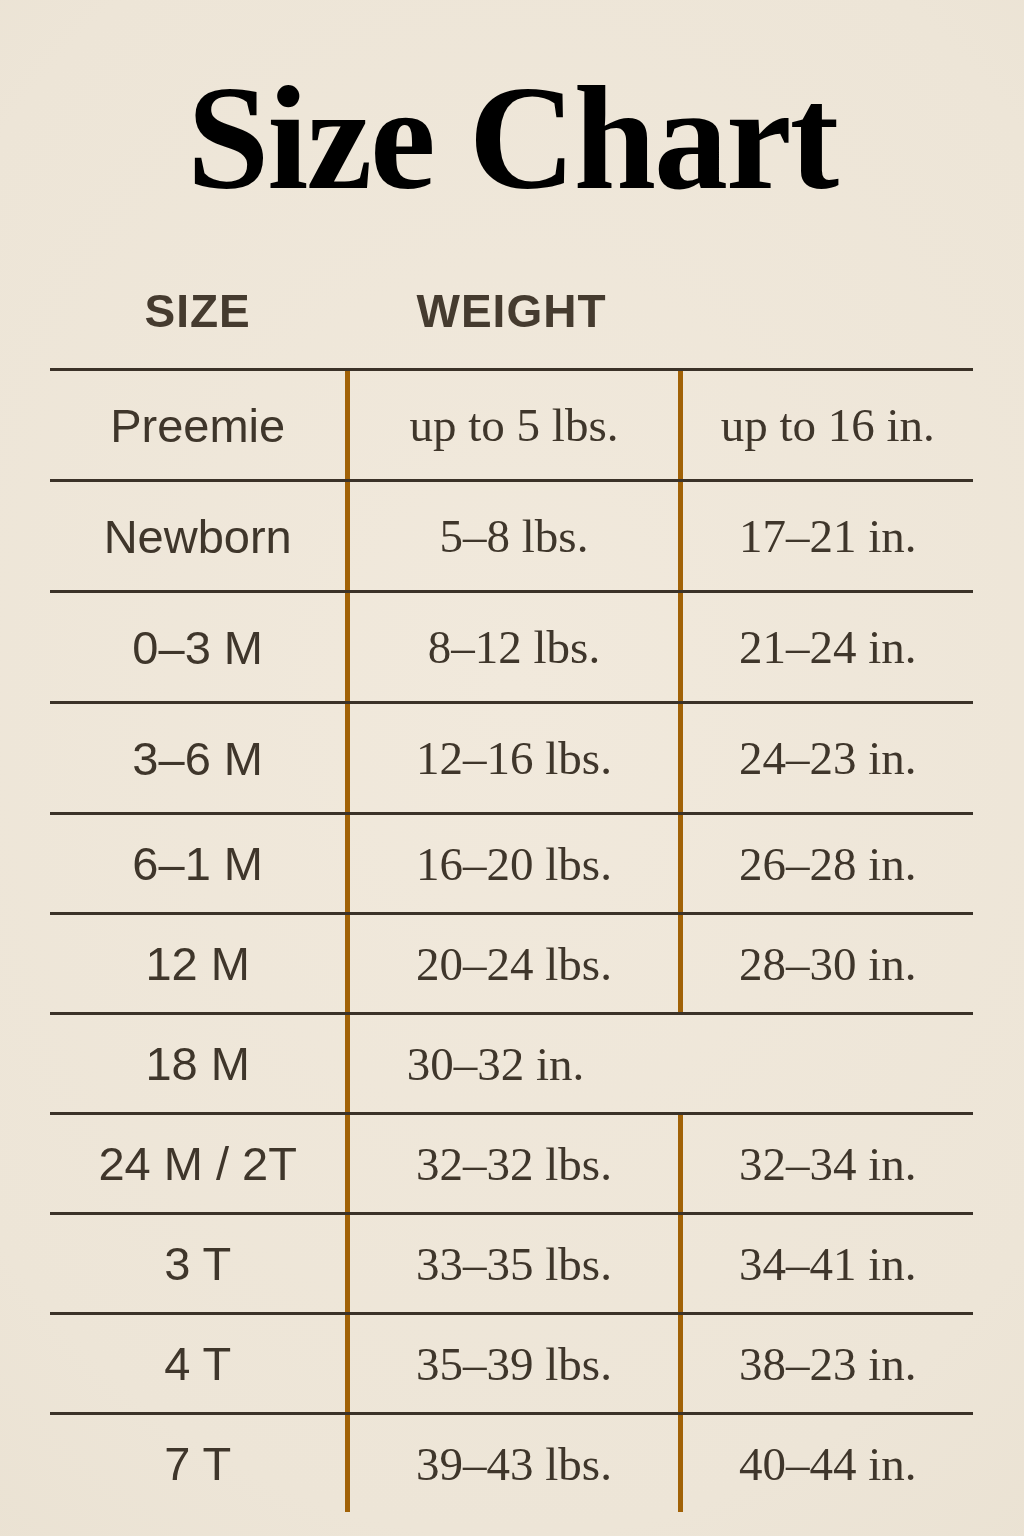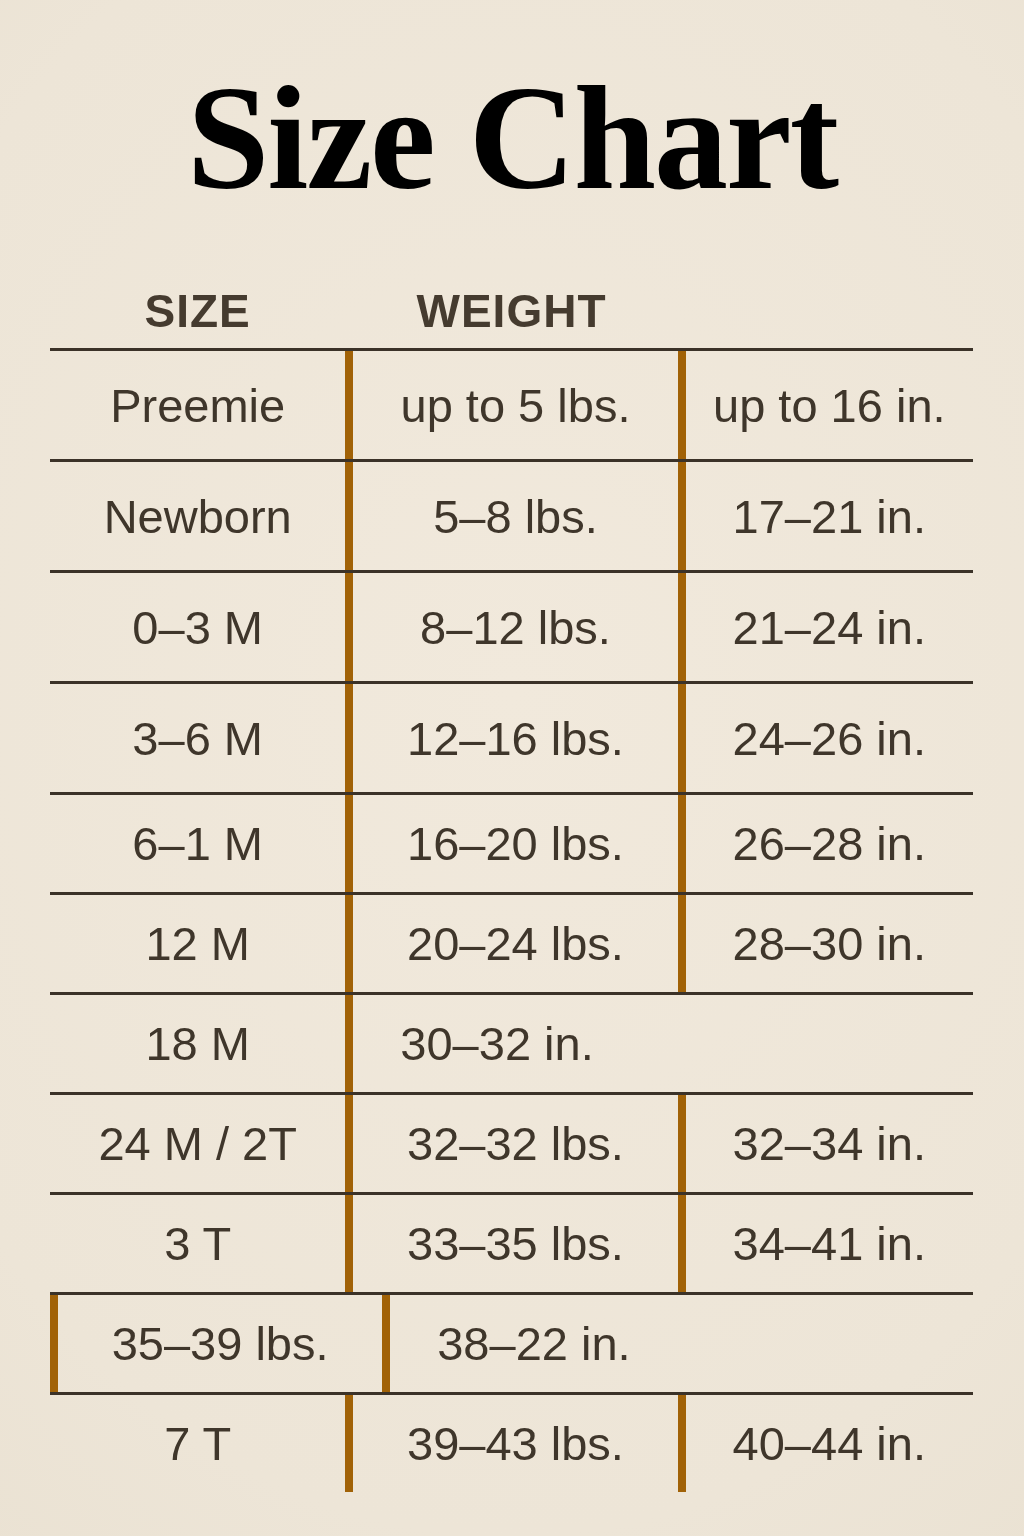"Preemie" .table-body { top: 348px -> 368px }
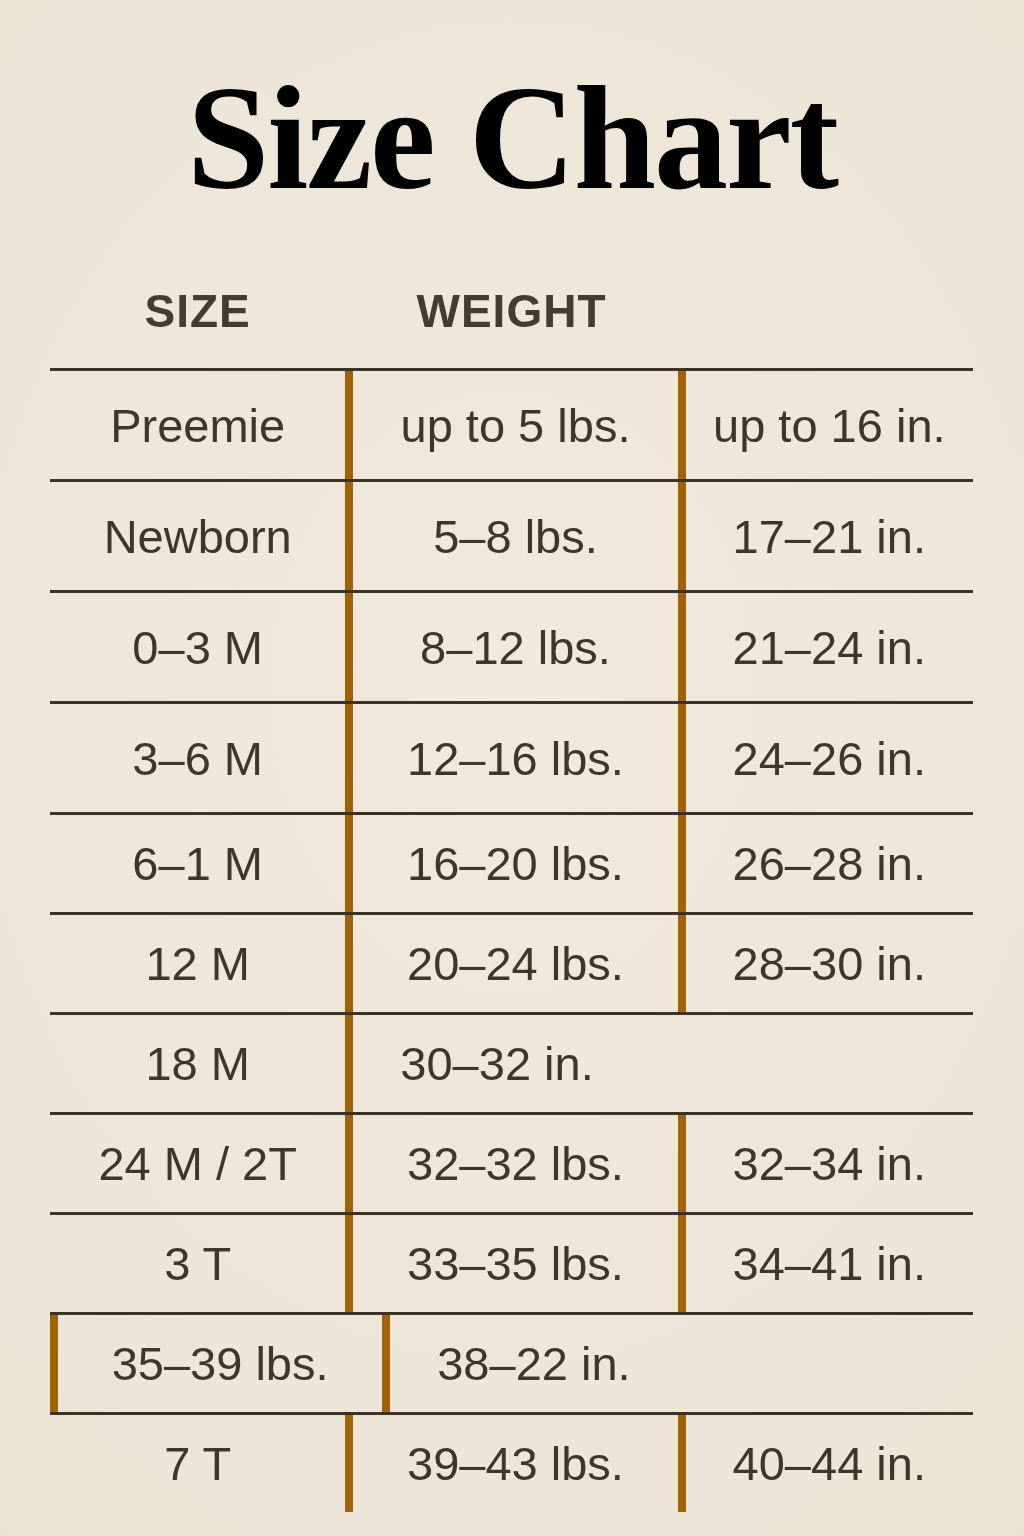"up to 5 lbs." .cell.col-2,.cell.col-3 { border-left: 8px solid #a16207 -> 5px solid #a16207; font-family: none -> Liberation Serif, serif }
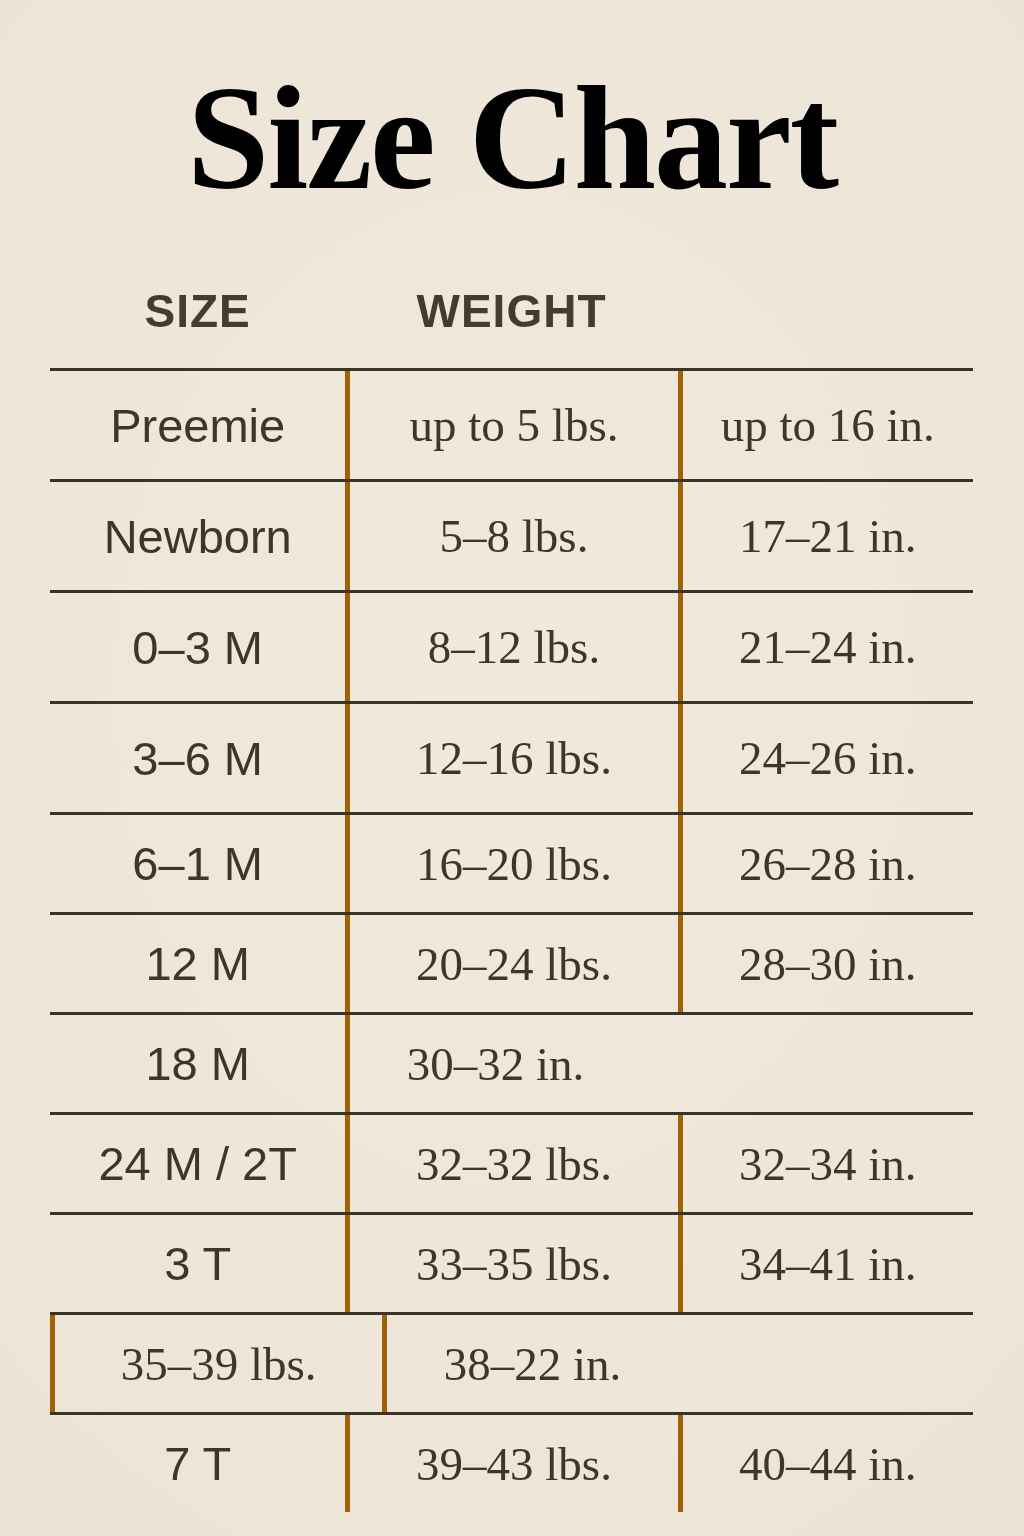"24–26 in." div.cell { text: 26 -> 23 }
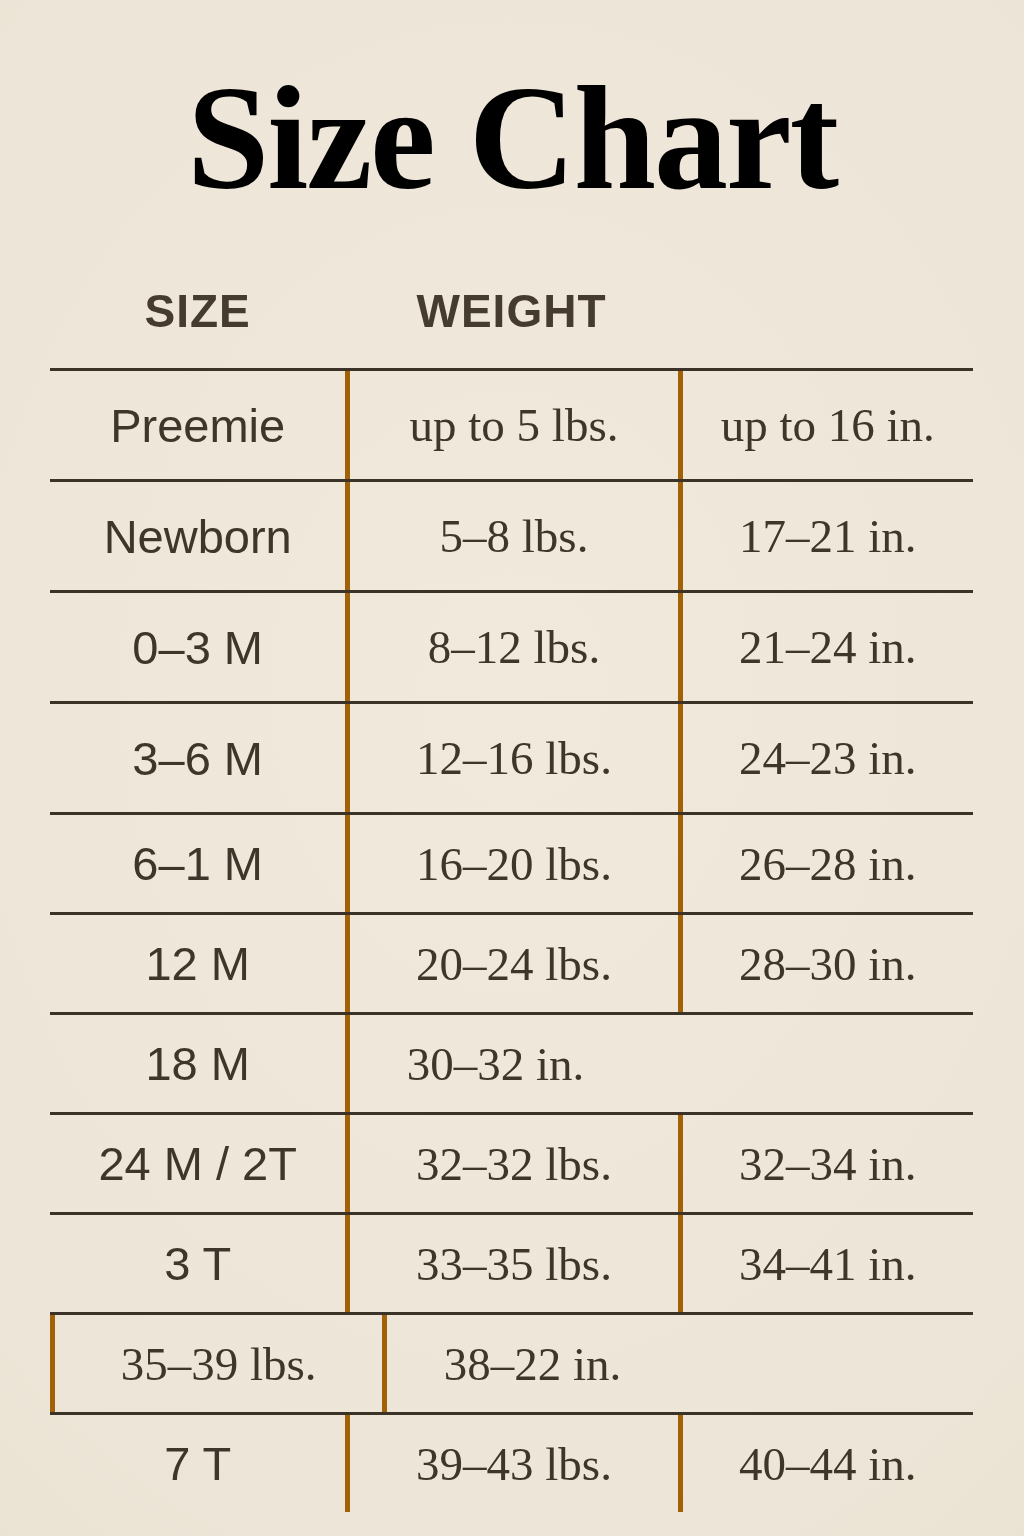"4 T" div.cell { html: none -> <div>4 T</div> }
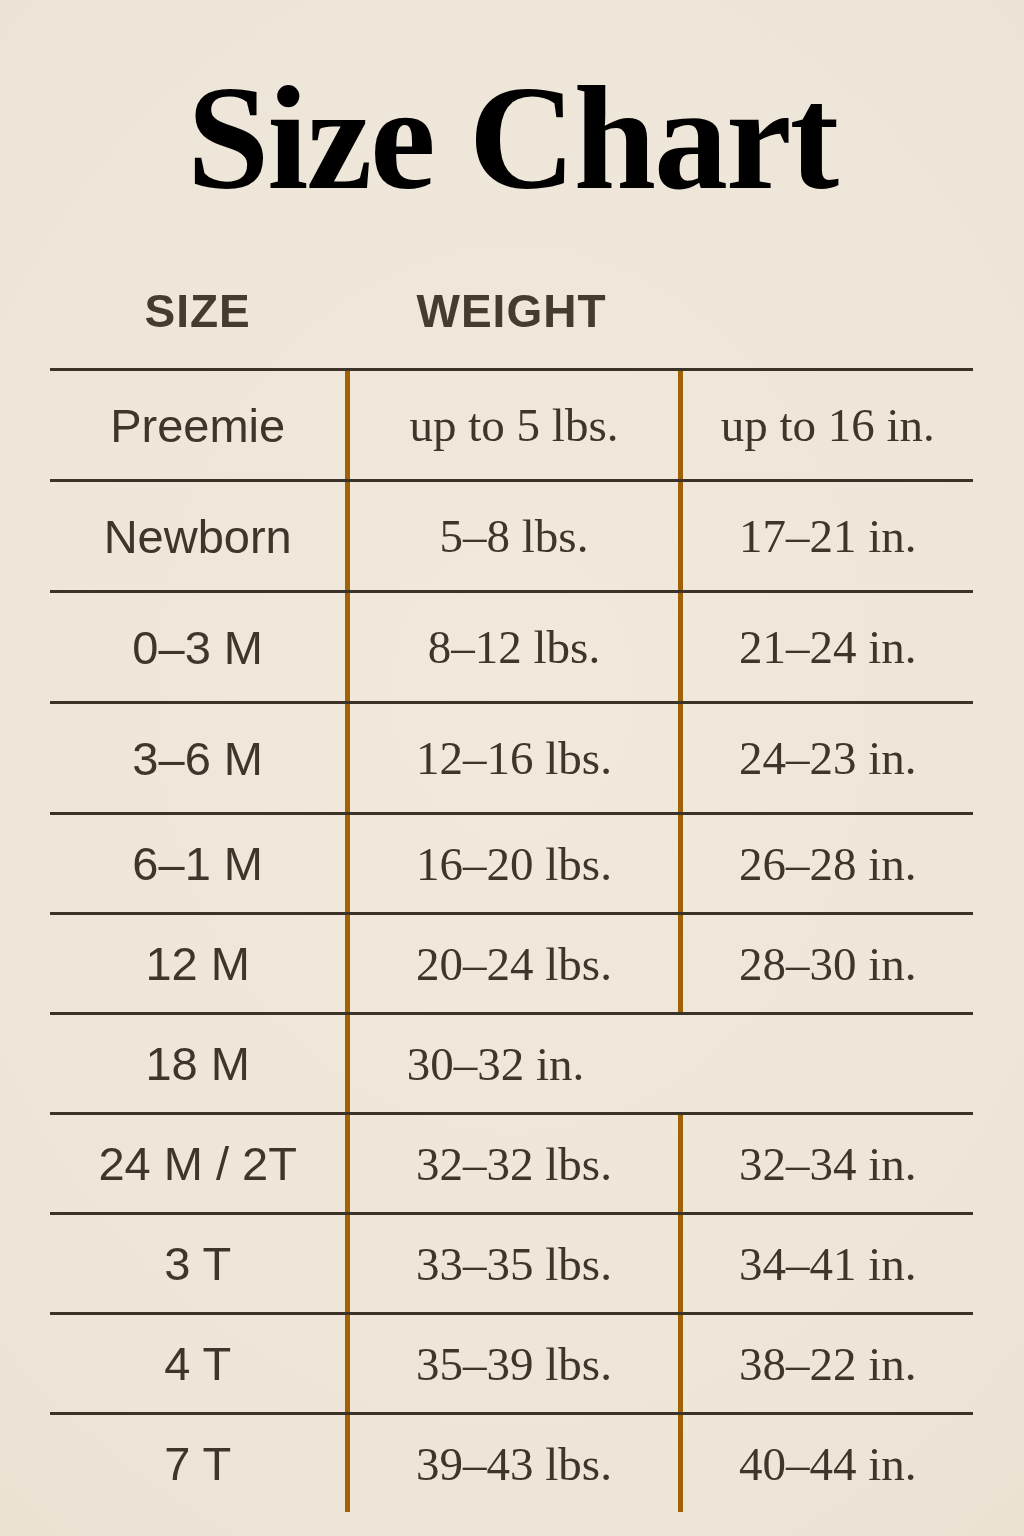"38–22 in." div.cell { text: 22 -> 23 }
